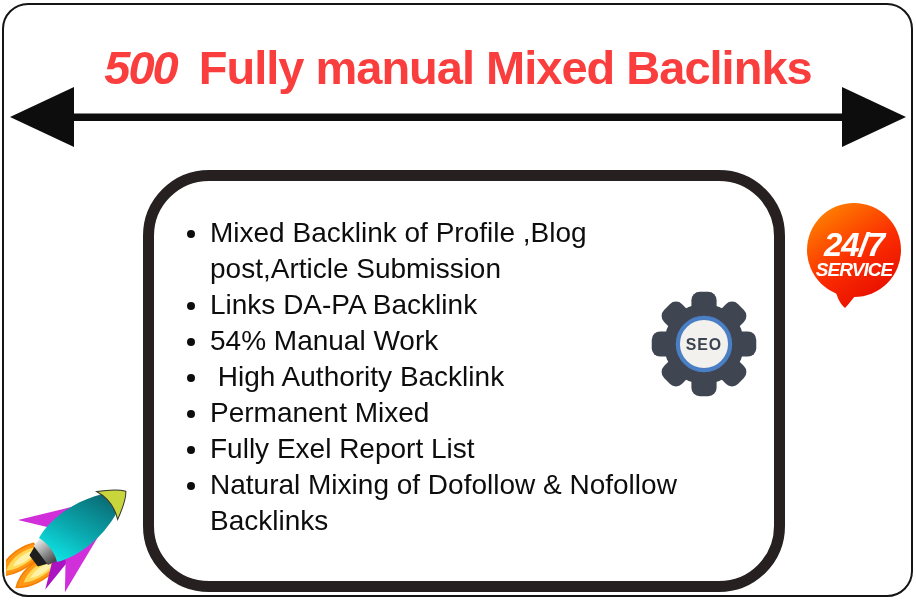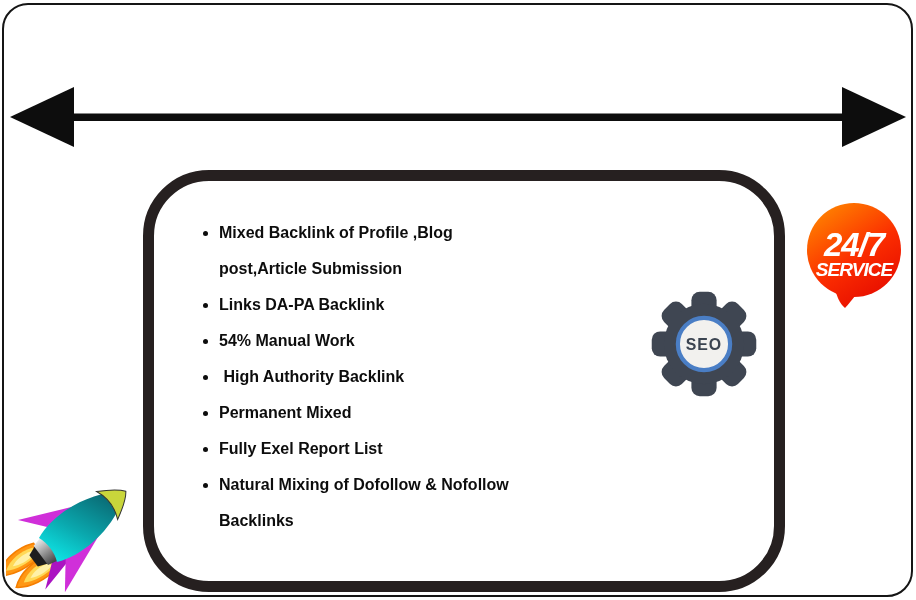"500 Fully manual Mixed Baclinks" header.title { html: none -> <header> <span>500</span><span>Fully manual Mixed Baclinks</span> </header> }
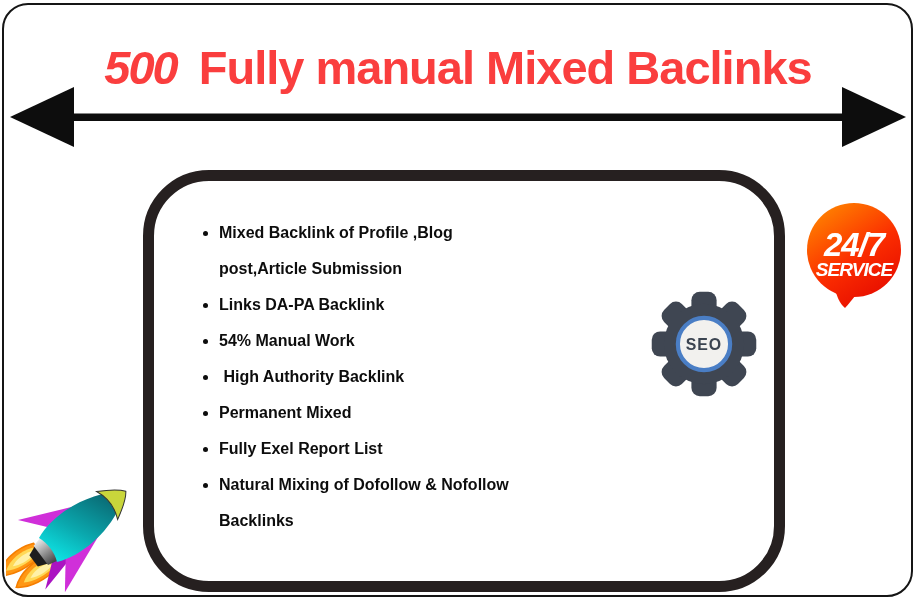"Mixed Backlink of Profile ,Blog" .features li { font-size: 16px -> 28px; font-weight: bold -> normal; margin-left: 9px -> none }
